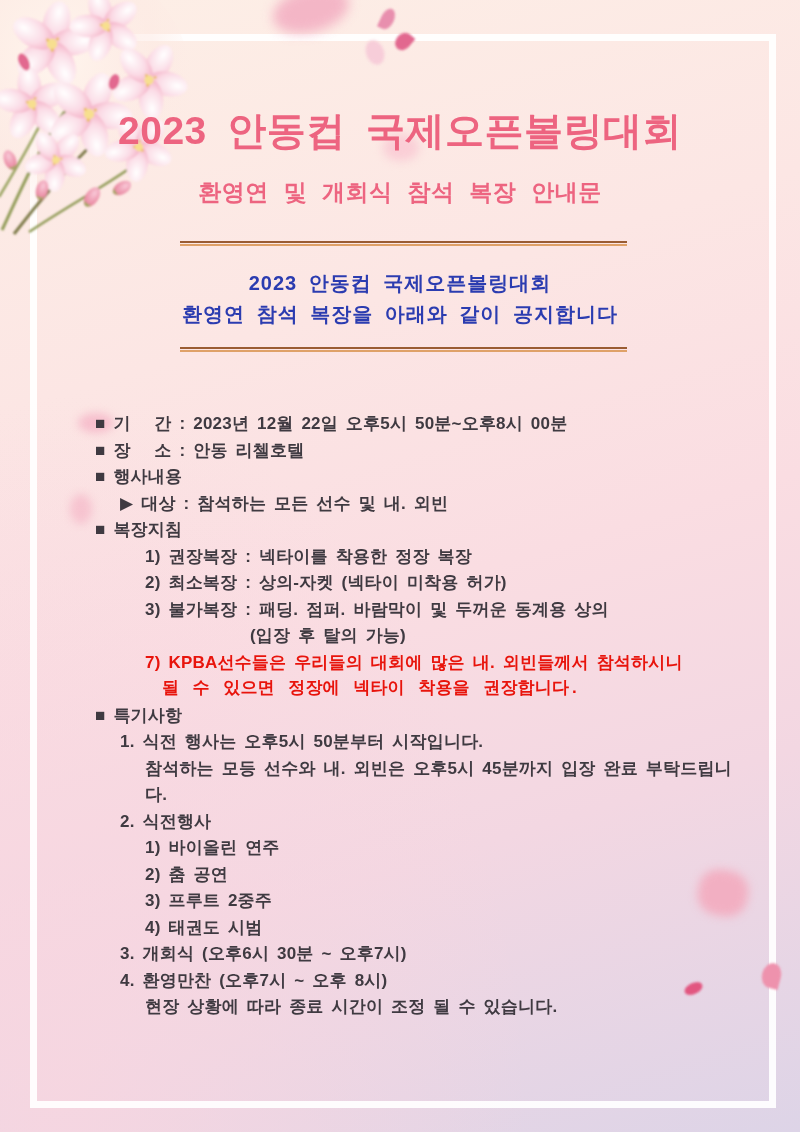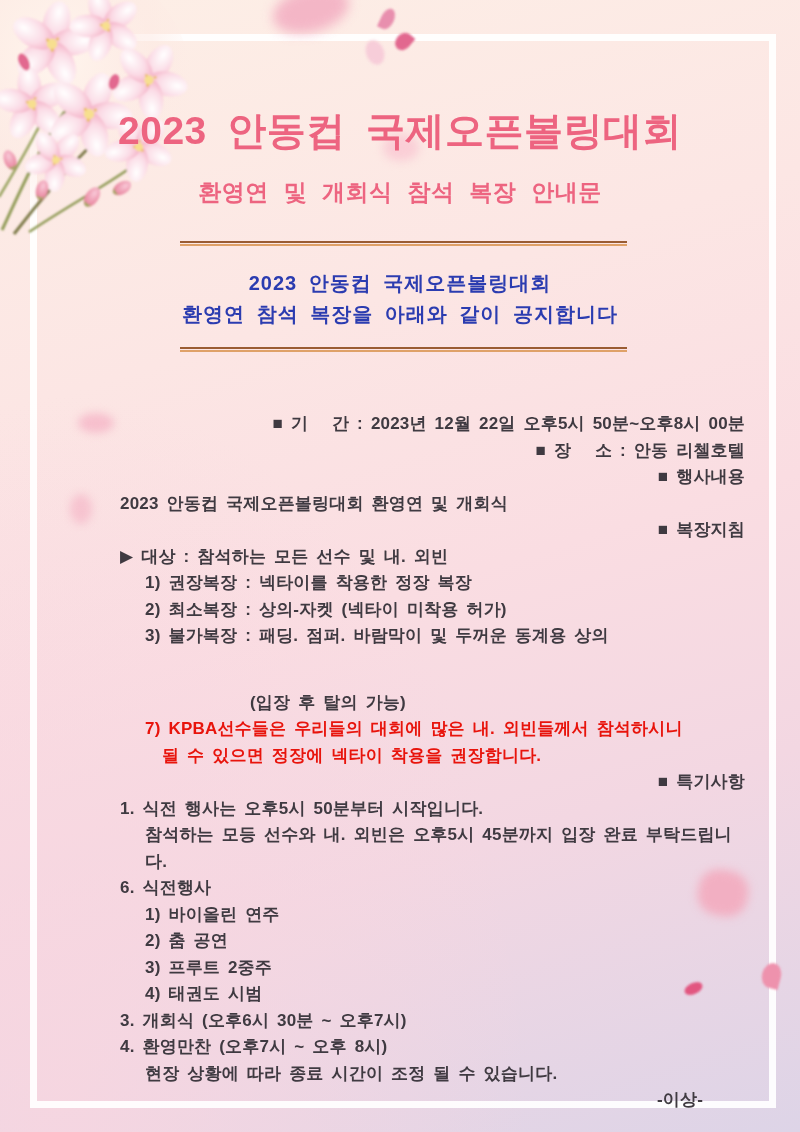"■ 기 간 : 2023년" .ind0 { text-align: right -> none }
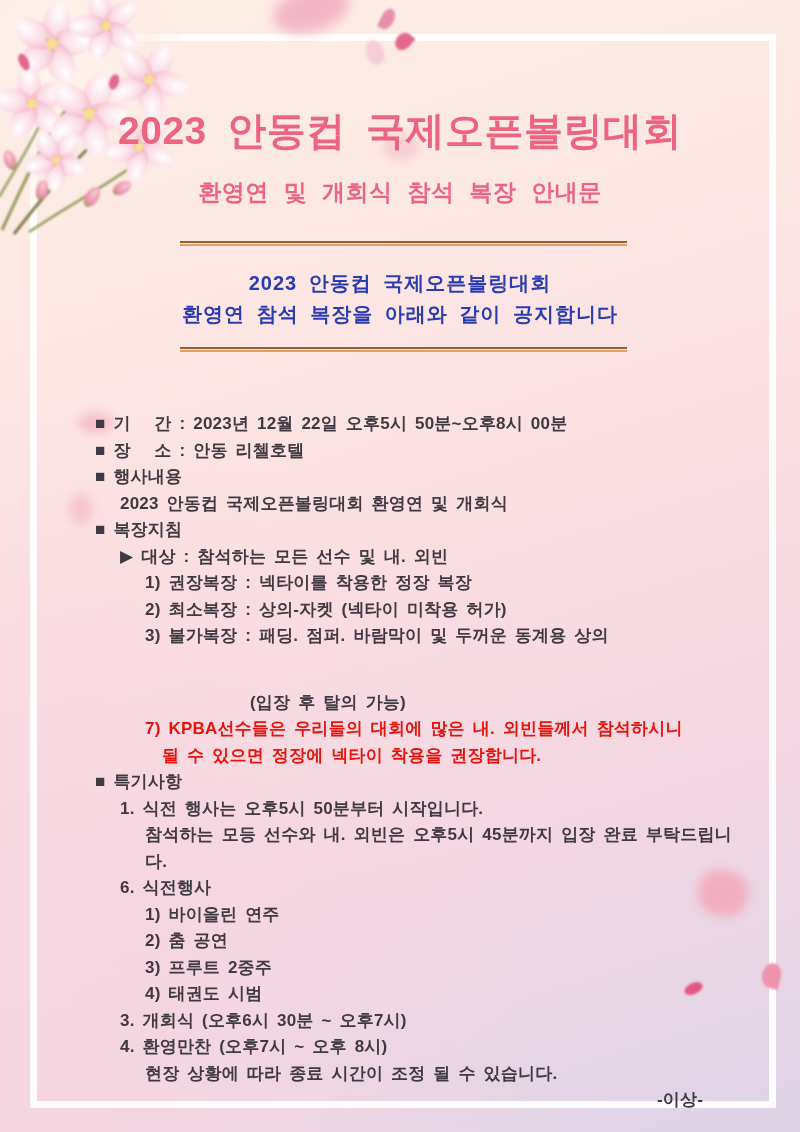"2023 안동컵 국제오픈볼링대회 환영연 및" div.body-line { html: <div>2023 안동컵 국제오픈볼링대회 환영연 및 개회식</div> -> none }
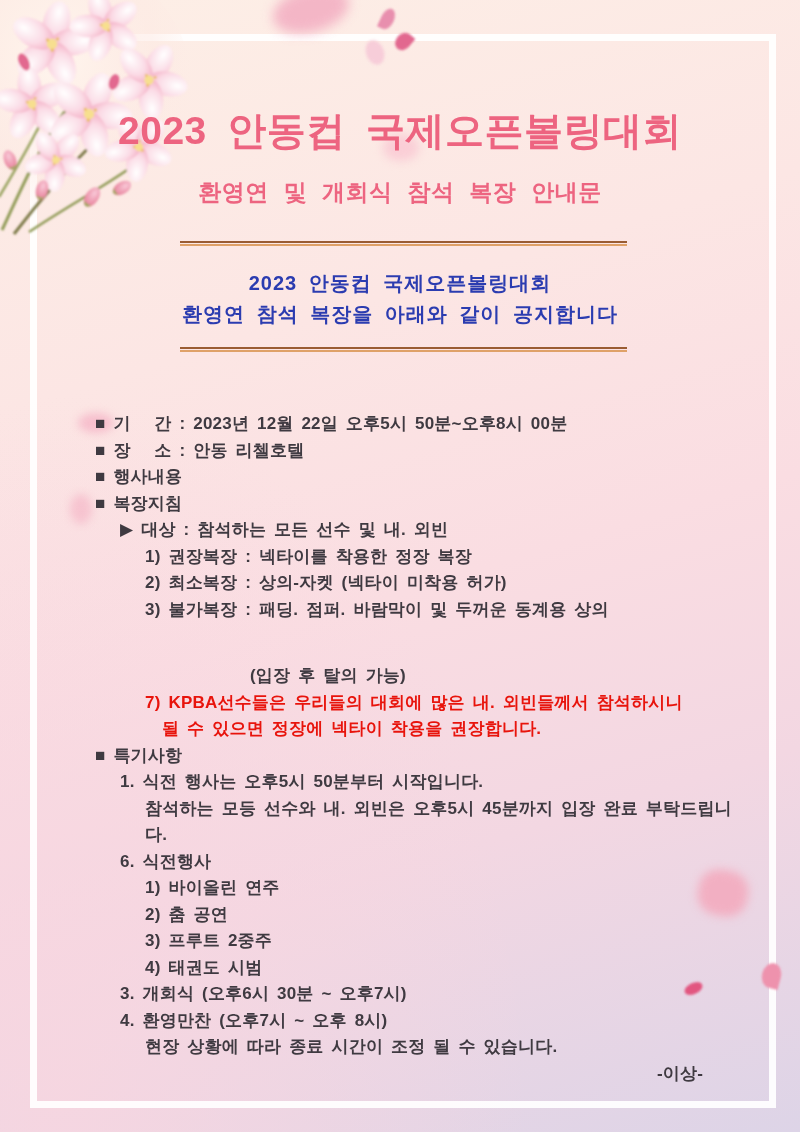"■ 복장지침" div.body-line { order: before "▶ 대상 : 참석하는 모든" -> after "▶ 대상 : 참석하는 모든" }
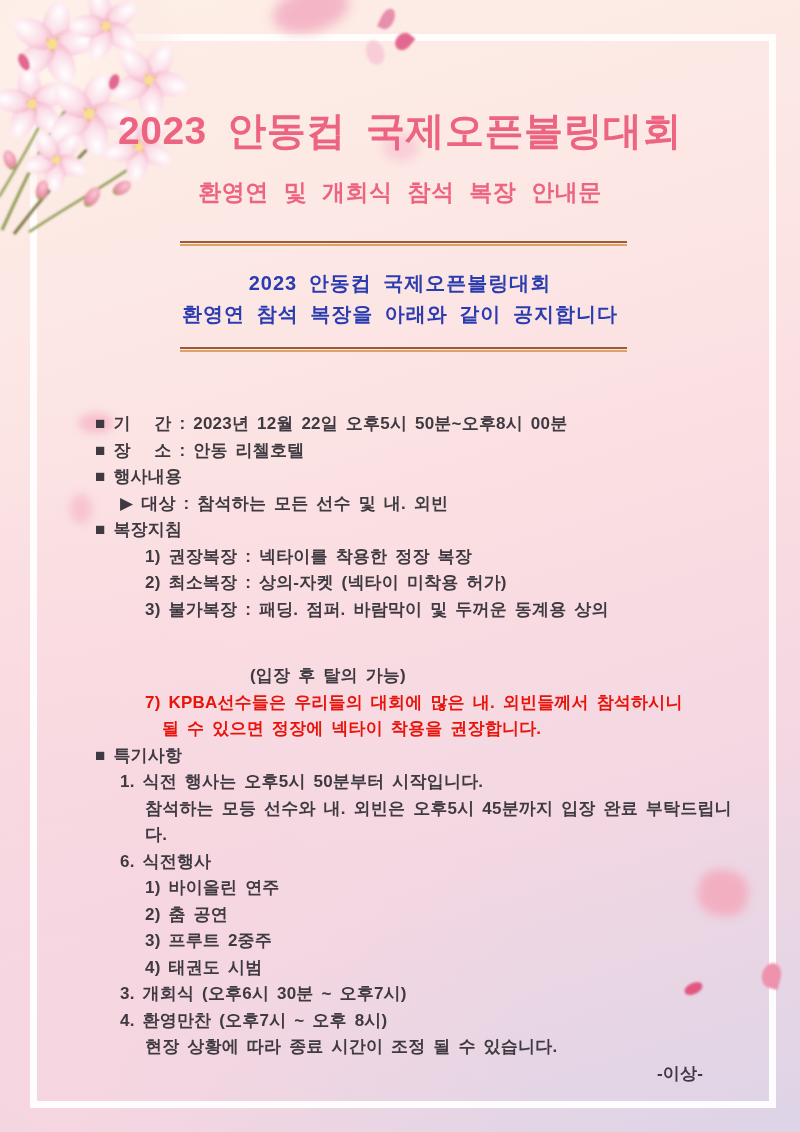"(입장 후 탈의 가능)" .ind4 { margin-top: 40px -> none }
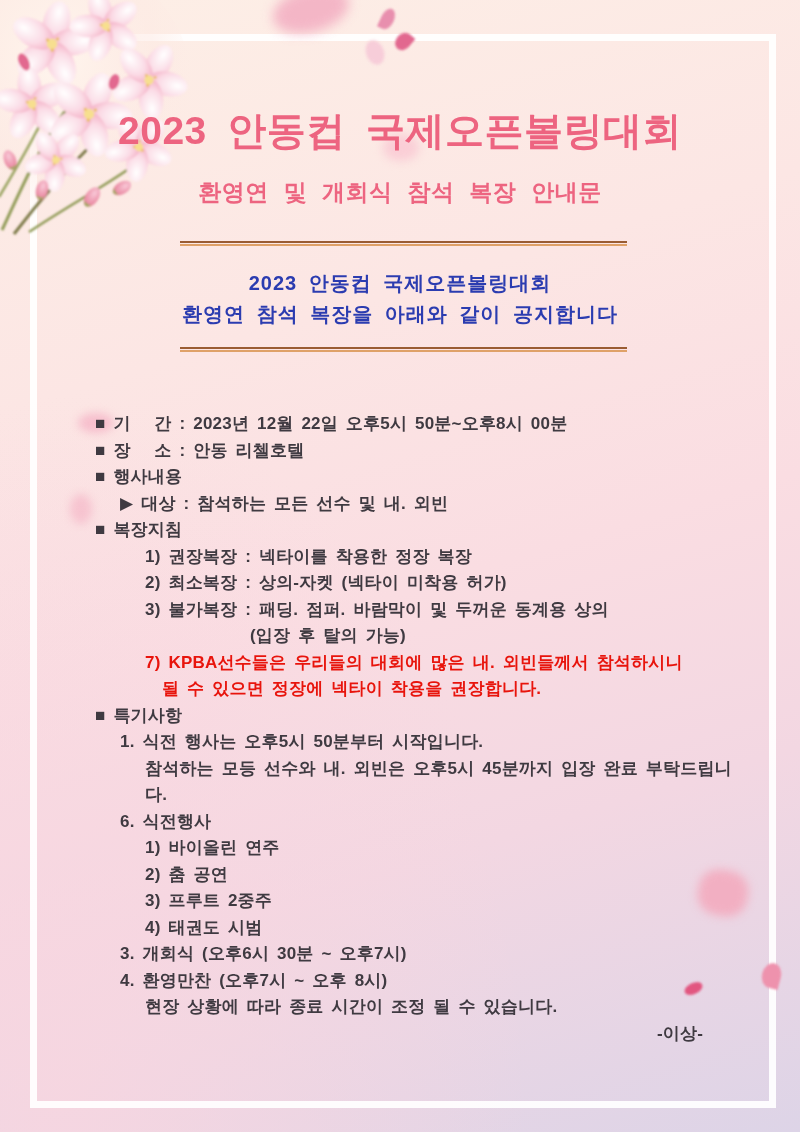"될 수 있으면 정장에 넥타이" .ind3 { font-family: none -> Liberation Mono, monospace }
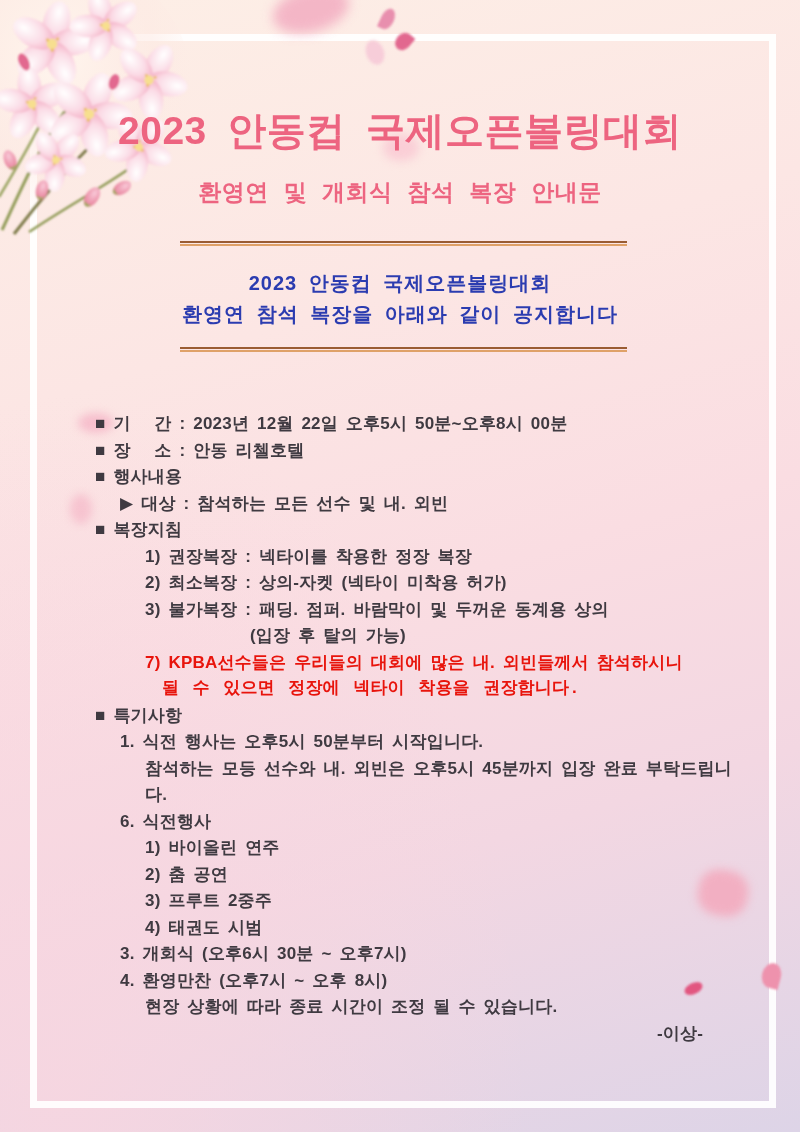"6. 식전행사" div.body-line { text: 6 -> 2 }
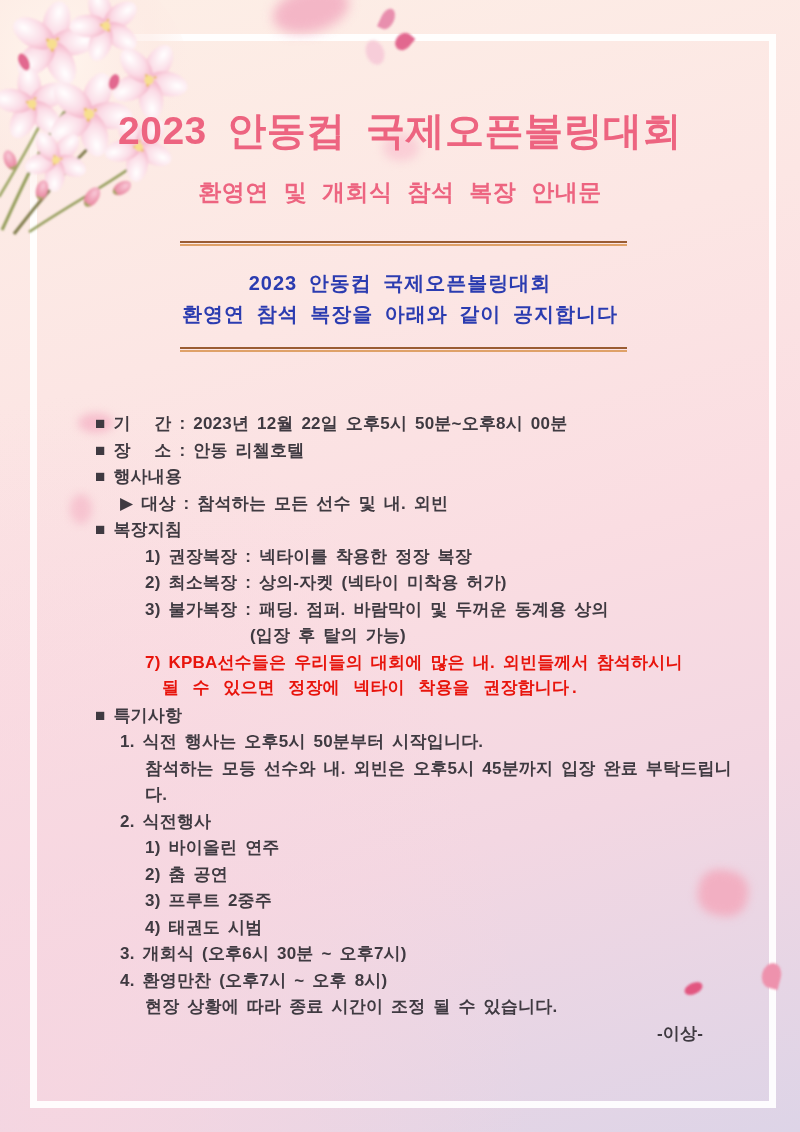"-이상-" div.body-line { html: <div>-이상-</div> -> none }
